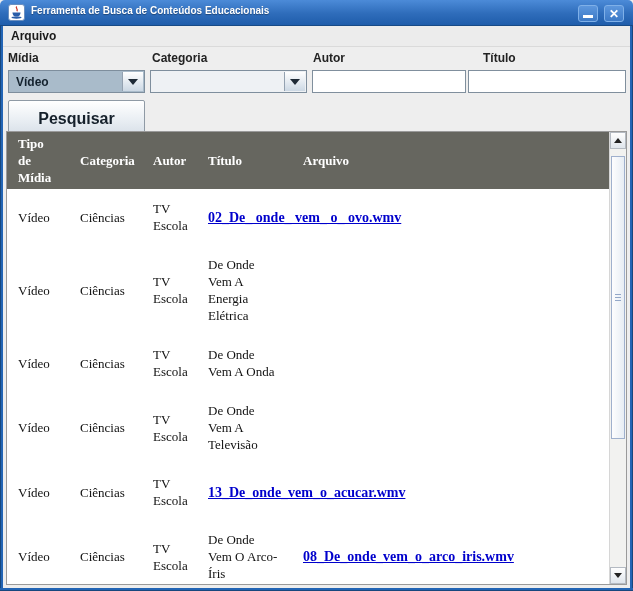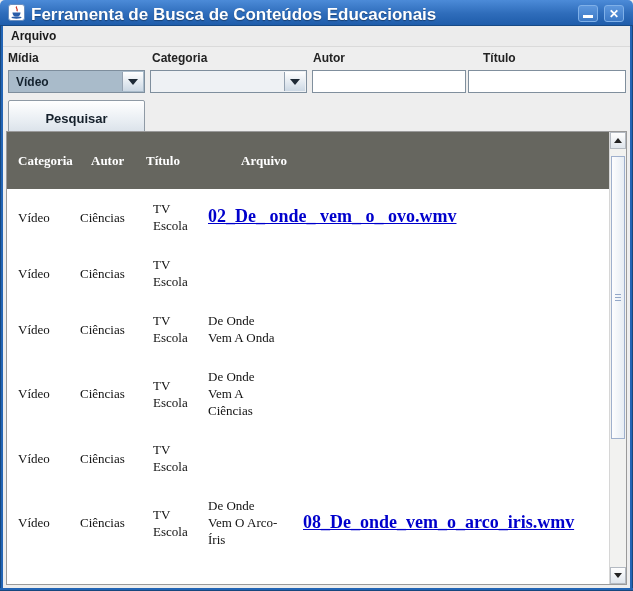"Ferramenta de Busca de Conteúdos" .title-text { font-size: 17px -> 10px }
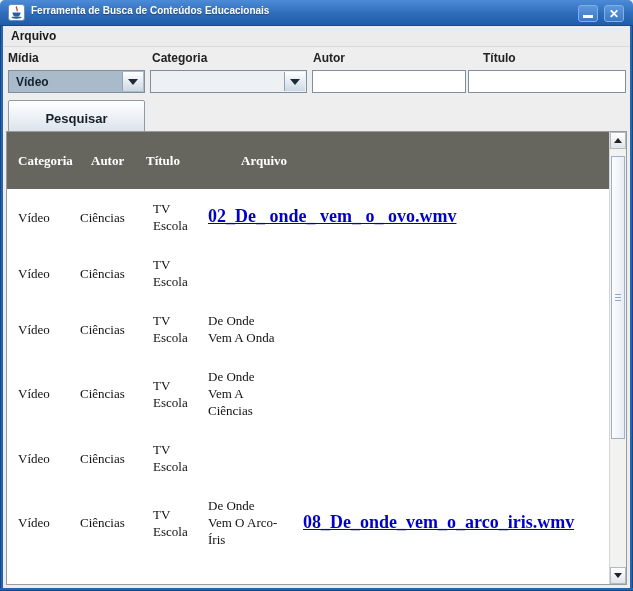"Pesquisar" .search-btn { font-size: 13px -> 16px }
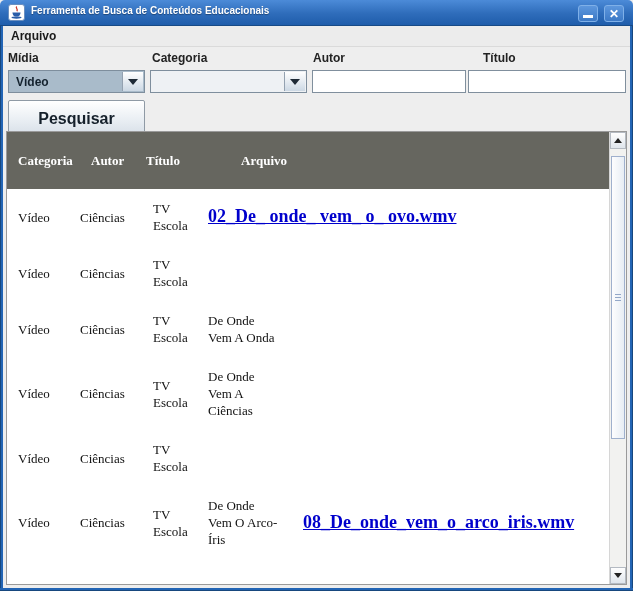"Tipo de Mídia" div.c-tipo { html: none -> <div>Tipo de Mídia</div> }
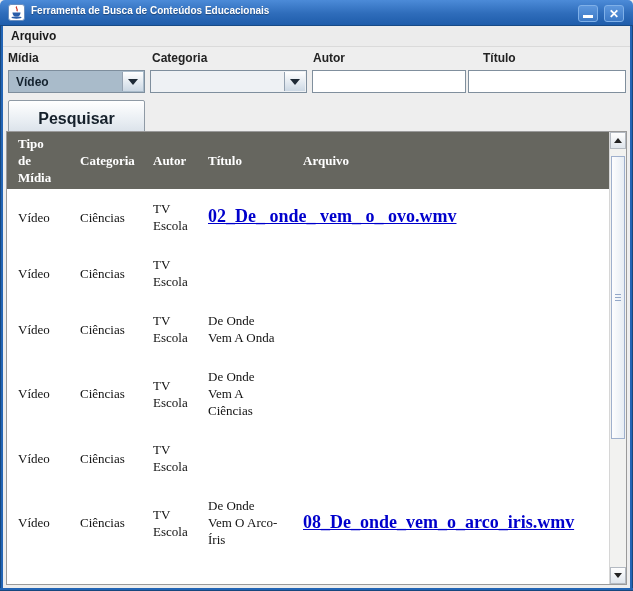"02_De_ onde_ vem_ o_ ovo.wmv" .file-link { font-size: 18px -> 14px }
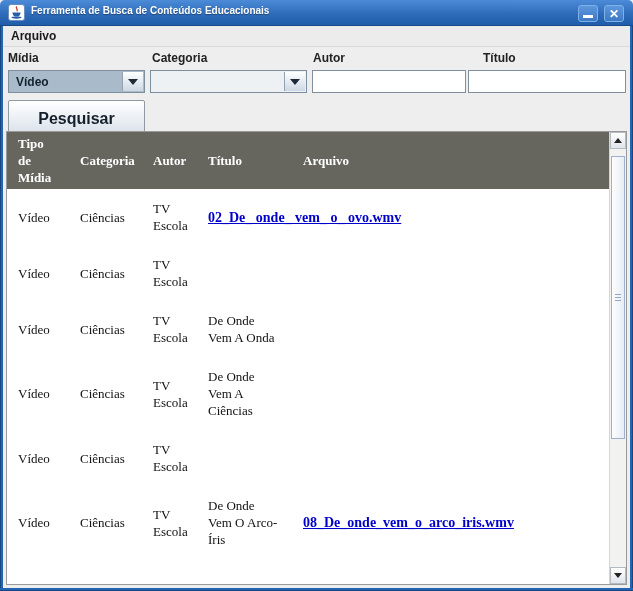"De Onde Vem A Energia" div.c-tit { html: none -> <div>De Onde Vem A Energia Elétrica</div> }
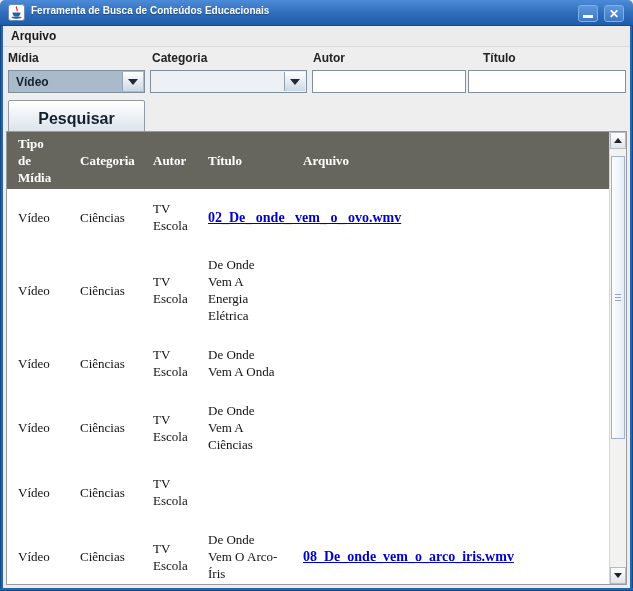"De Onde Vem A Ciências" div.c-tit { text: Ciências -> Televisão }
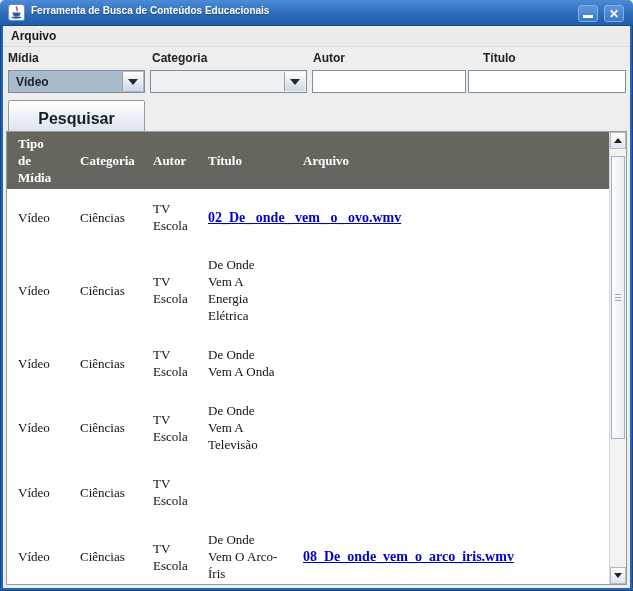"13_De_onde_vem_o_acucar.wmv" div.c-arq { html: none -> <div> <a>13_De_onde_vem_o_acucar.wmv</a> </div> }
